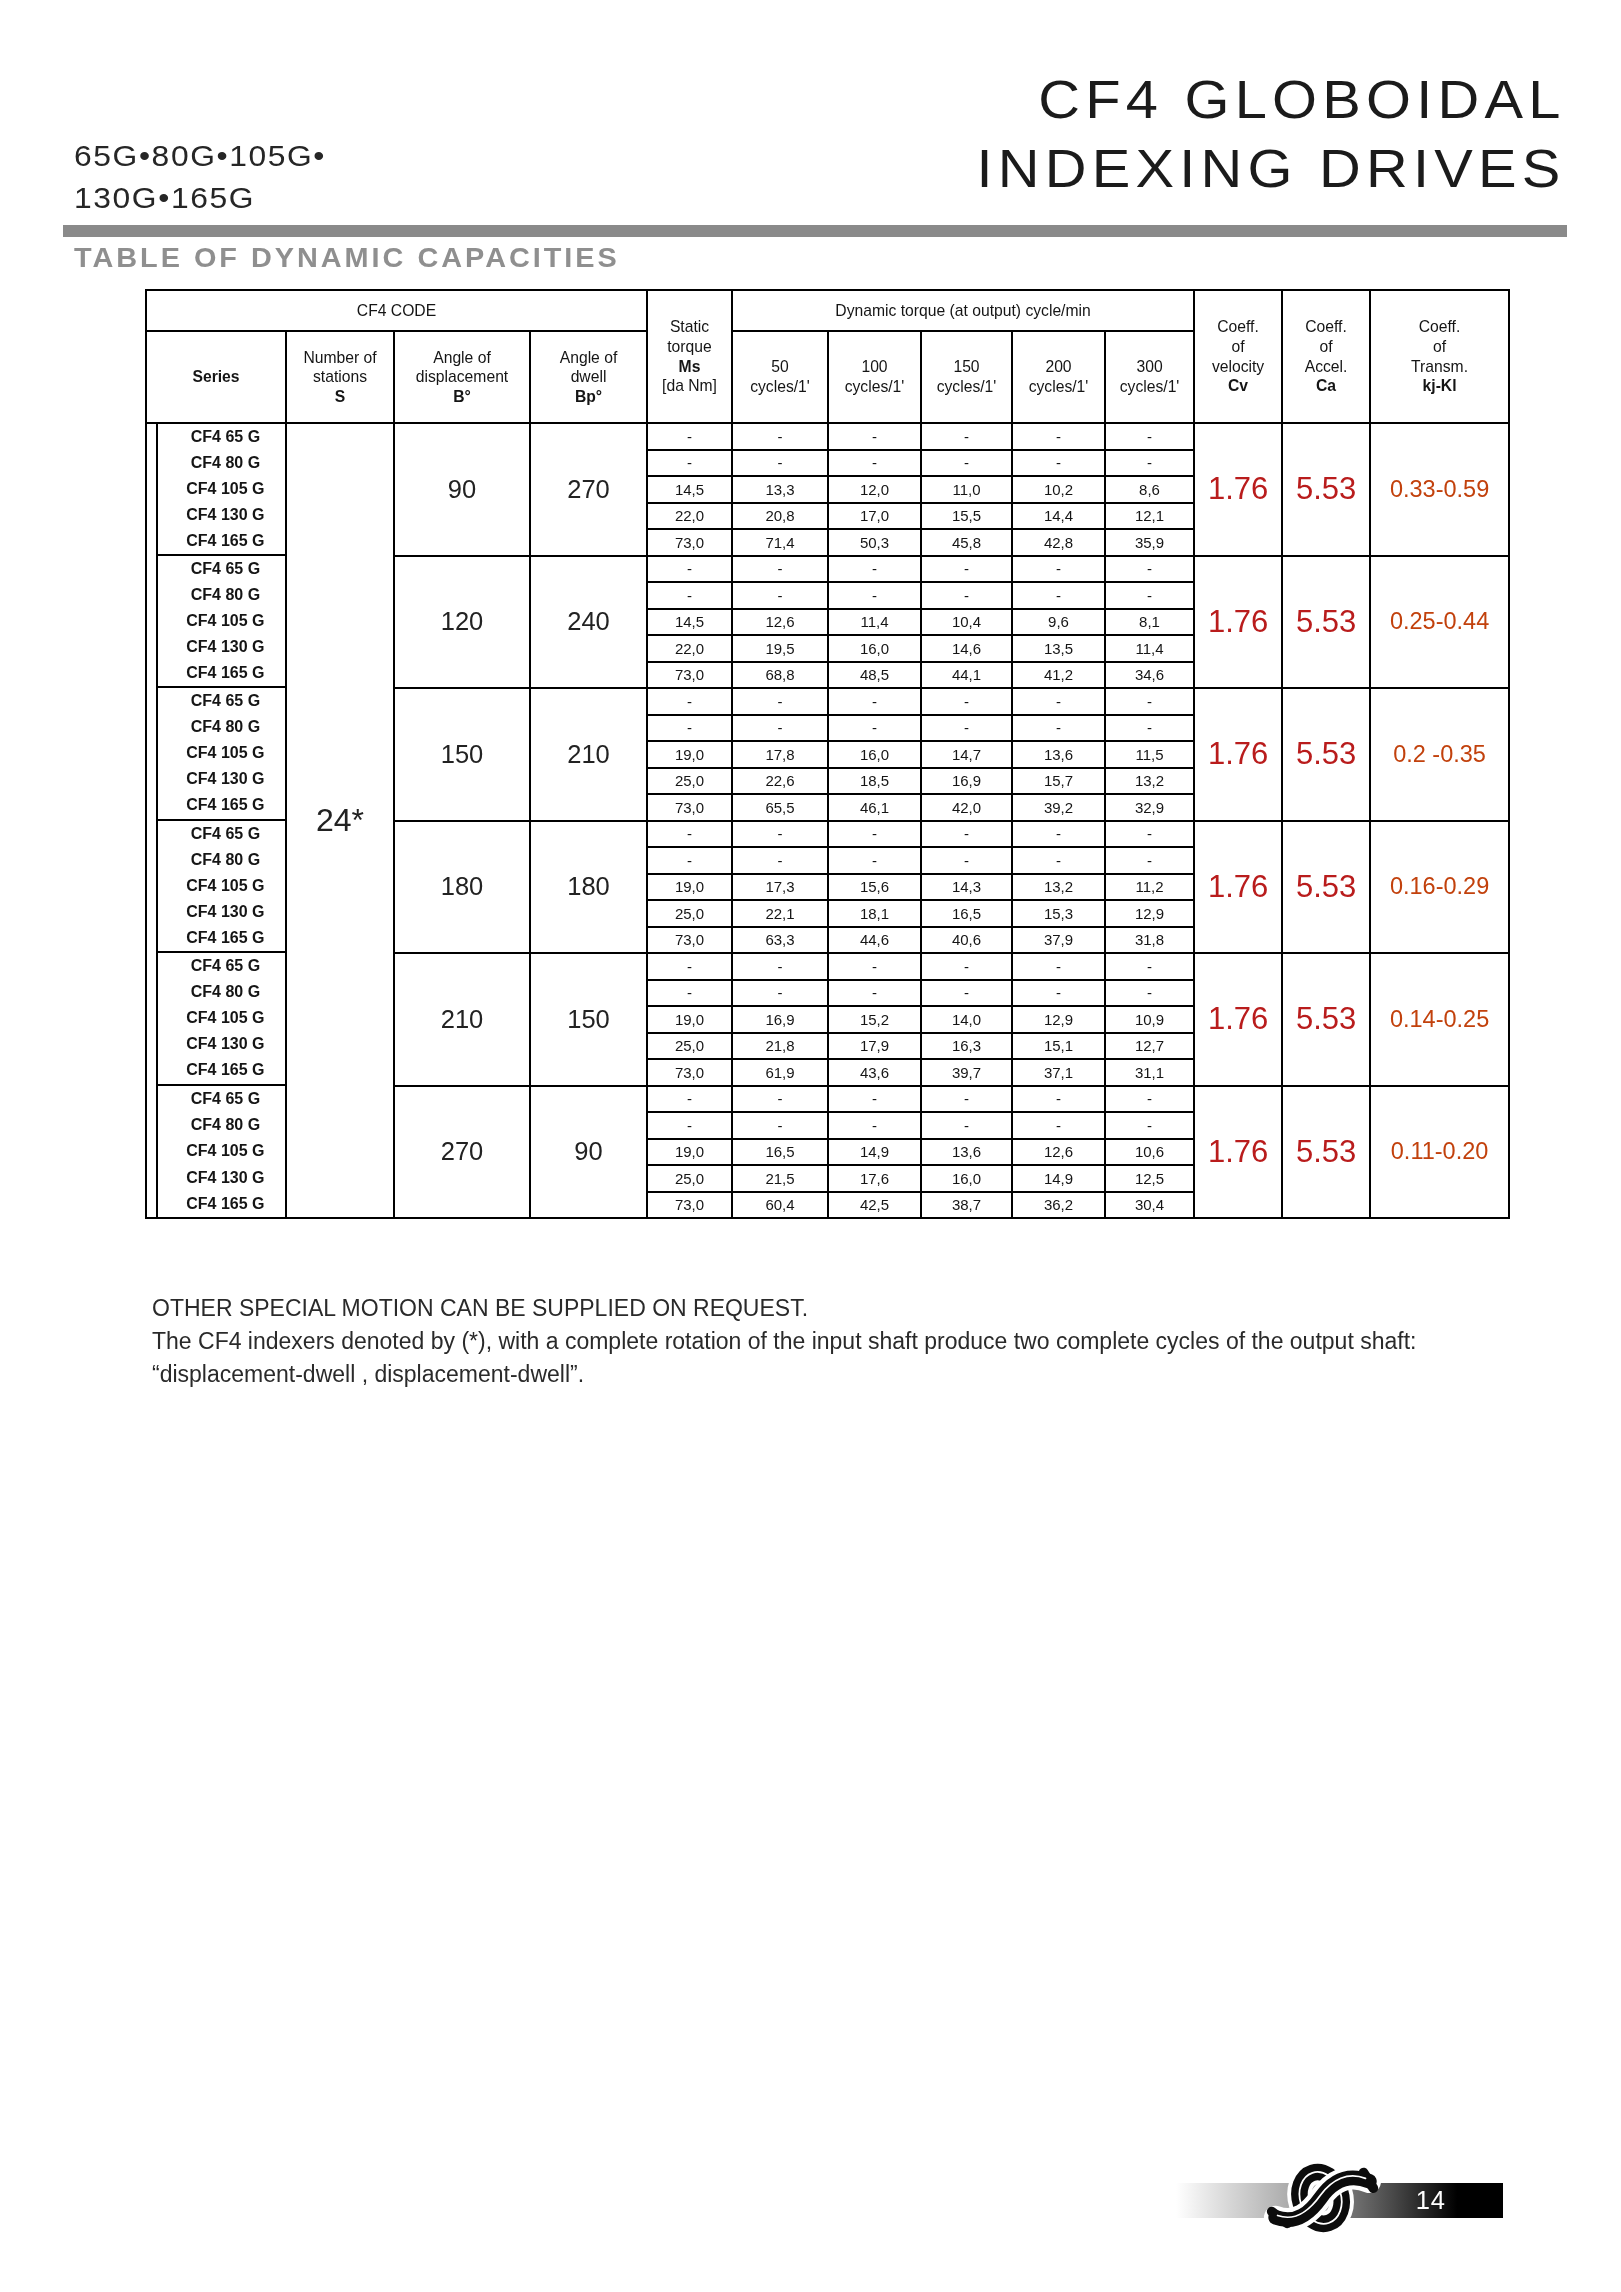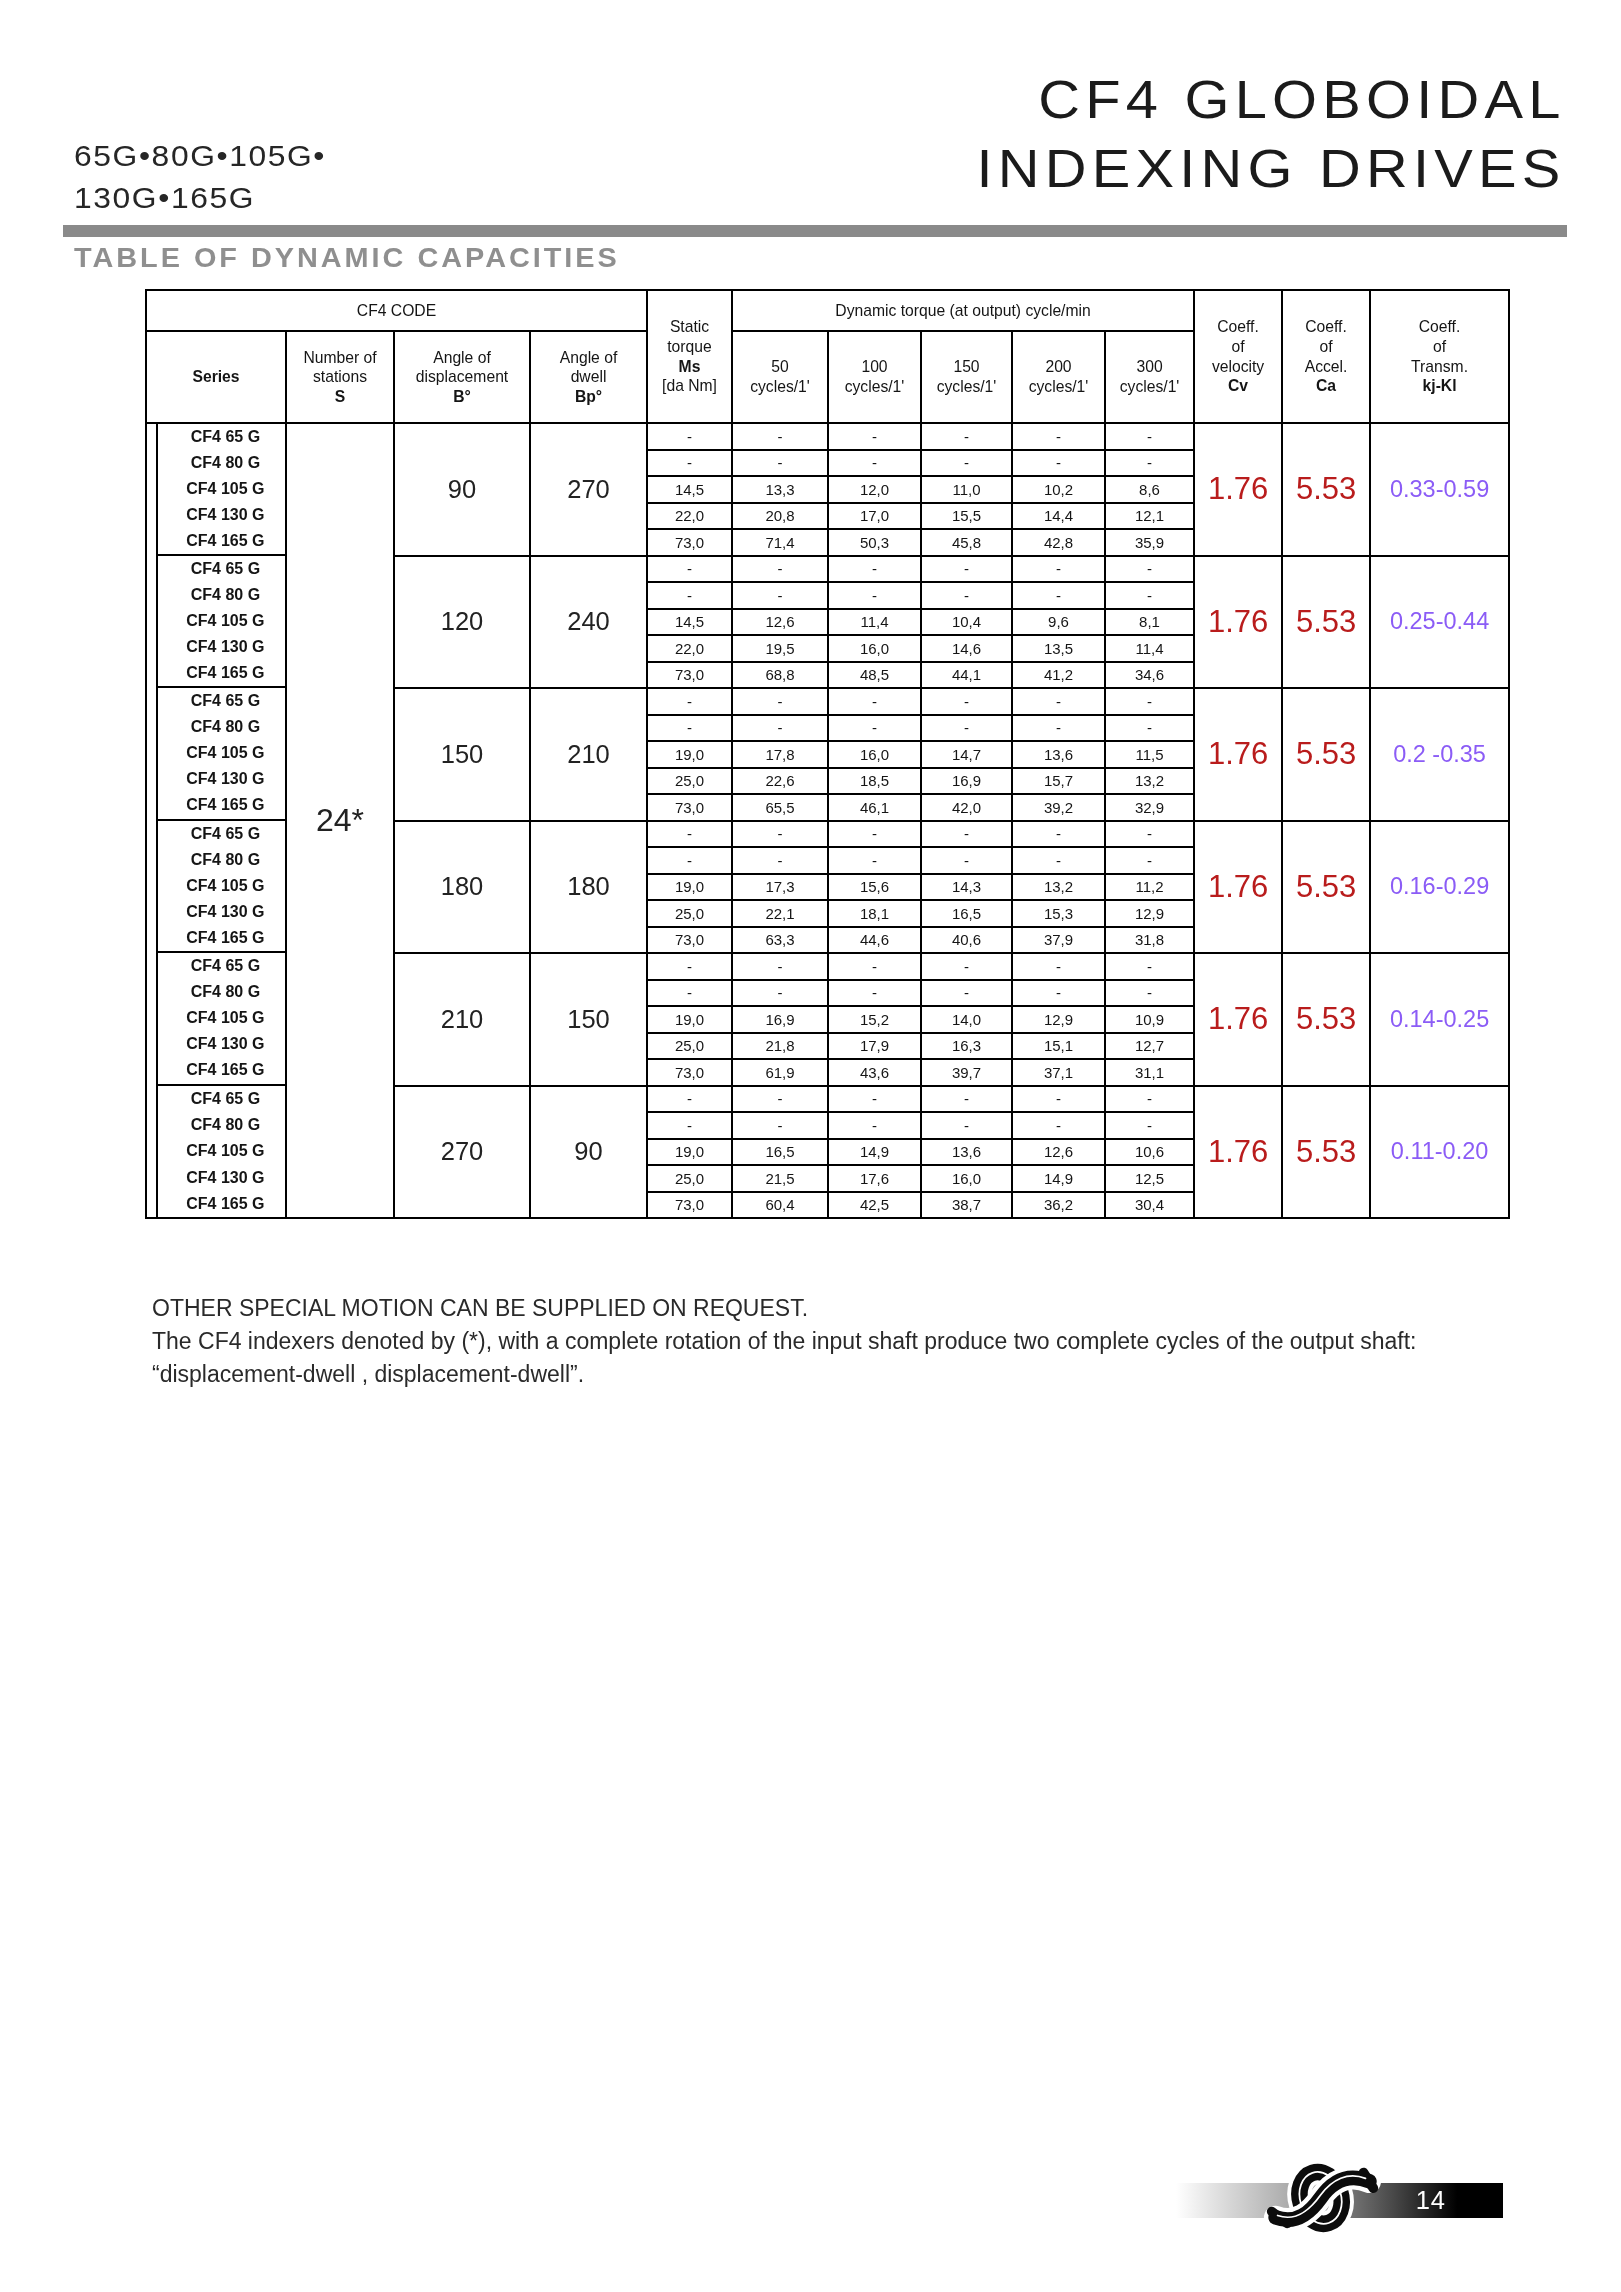"0.33-0.59" td.transm-cell { color: #8b5cf6 -> #c2410c }
